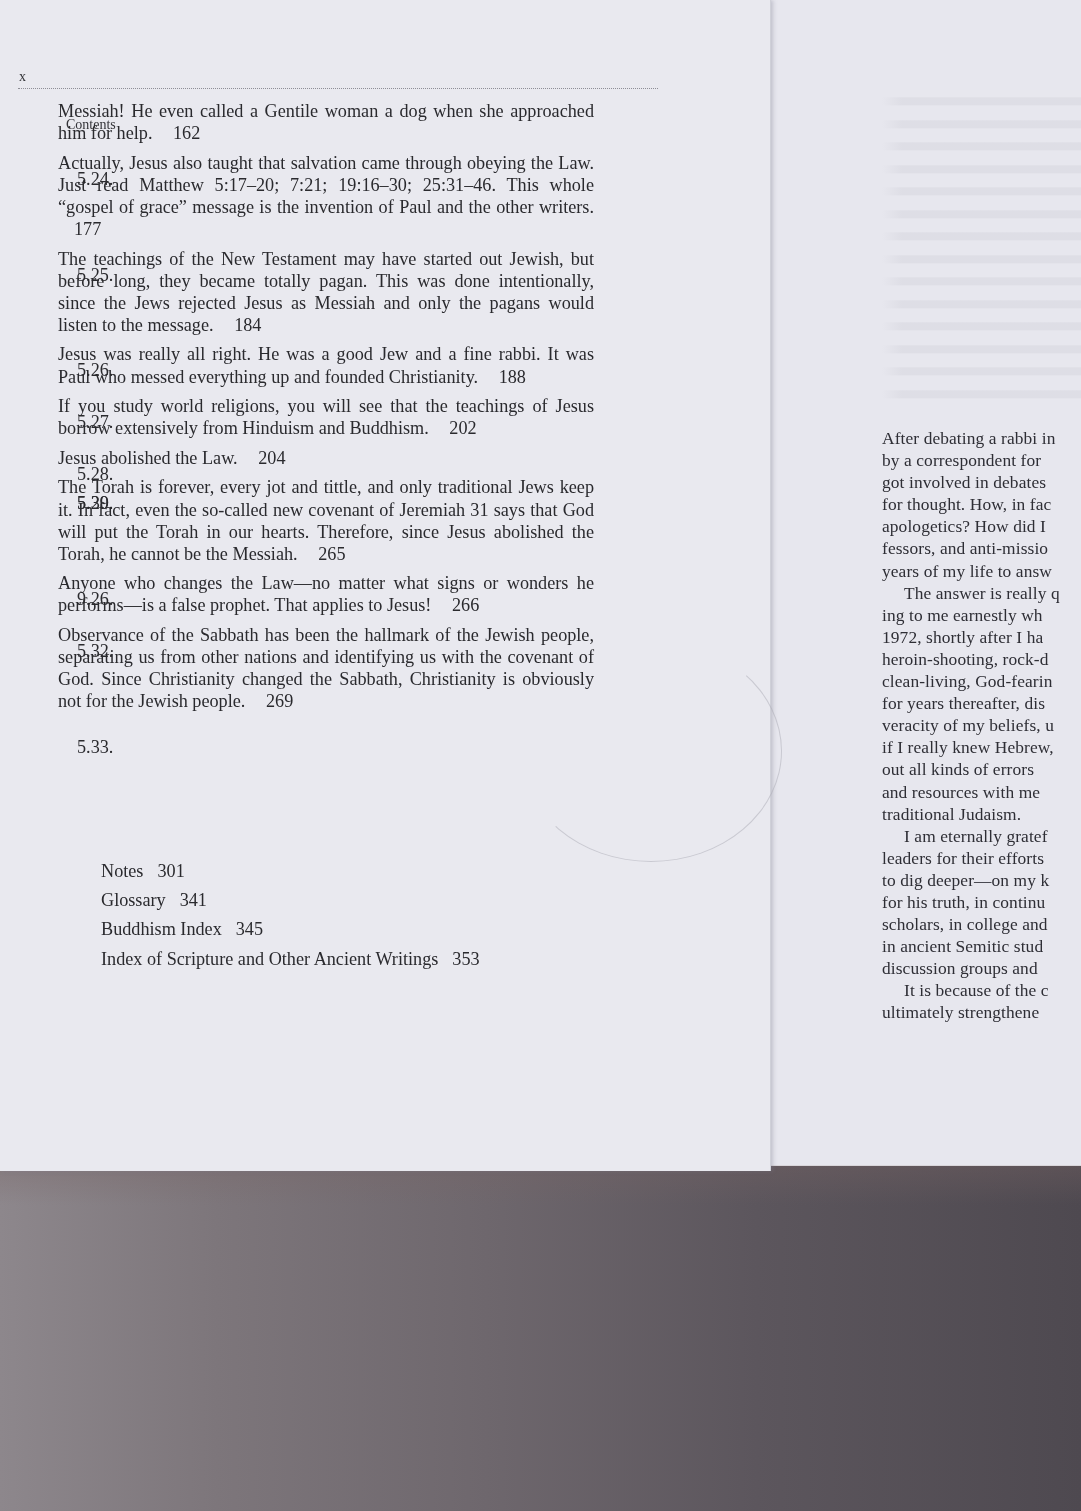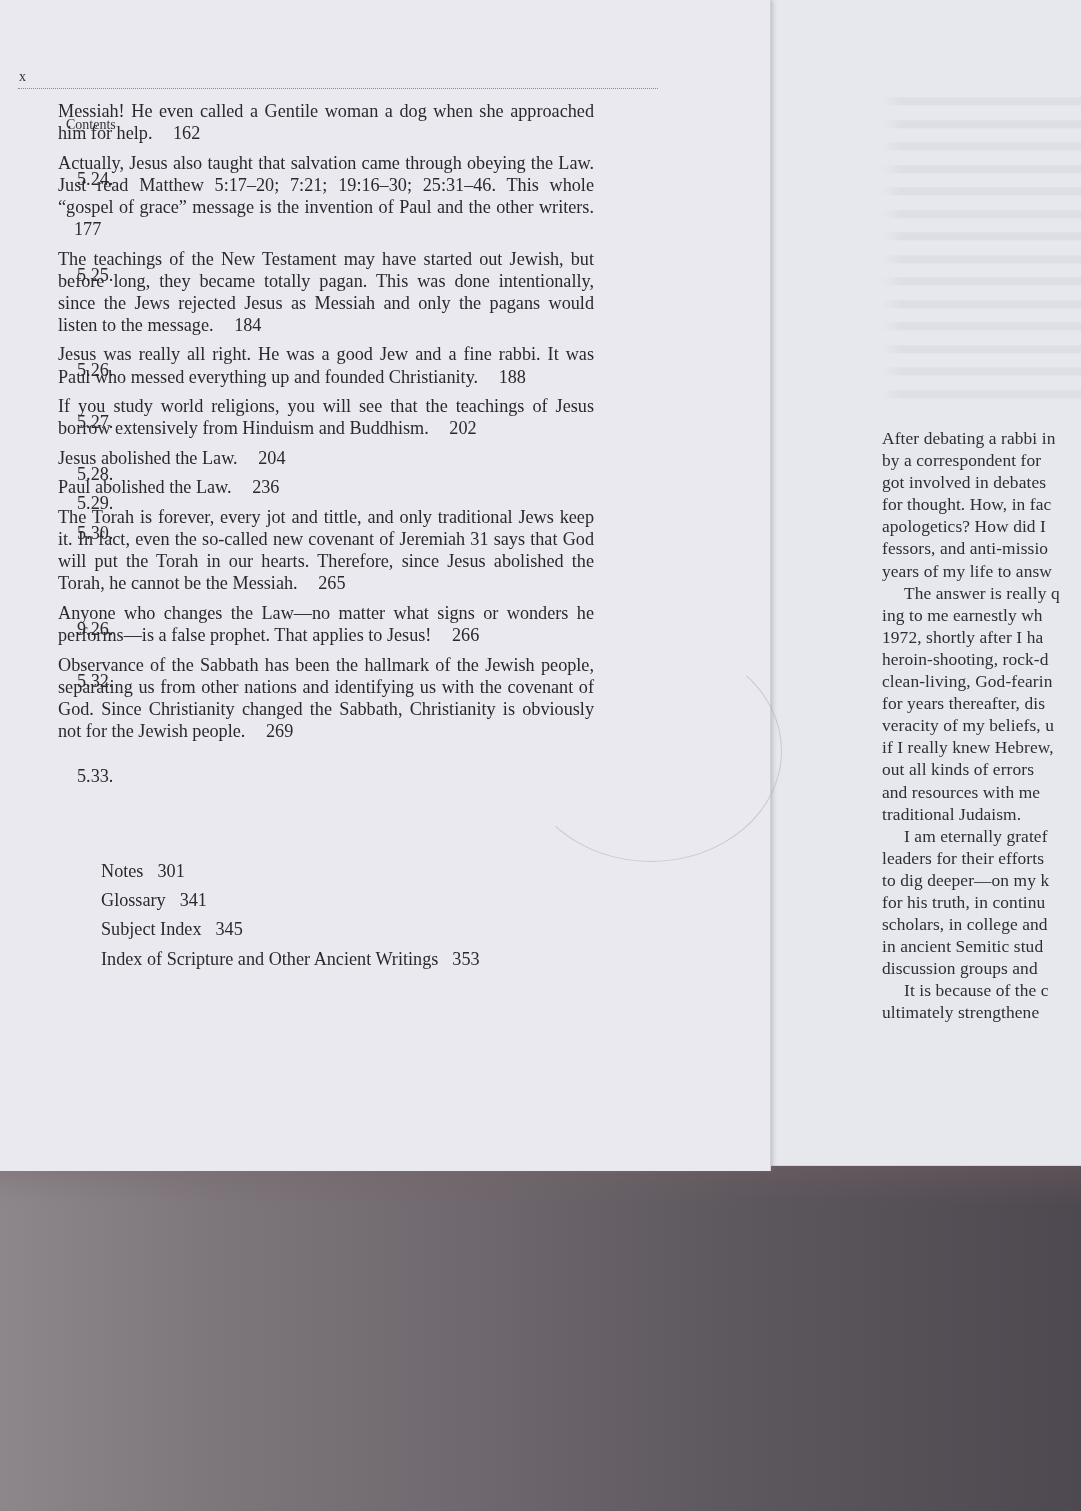"Paul abolished the Law. 236" span.text { html: <span><span>Paul abolished the Law.</span> <span>236</span></span> -> none }
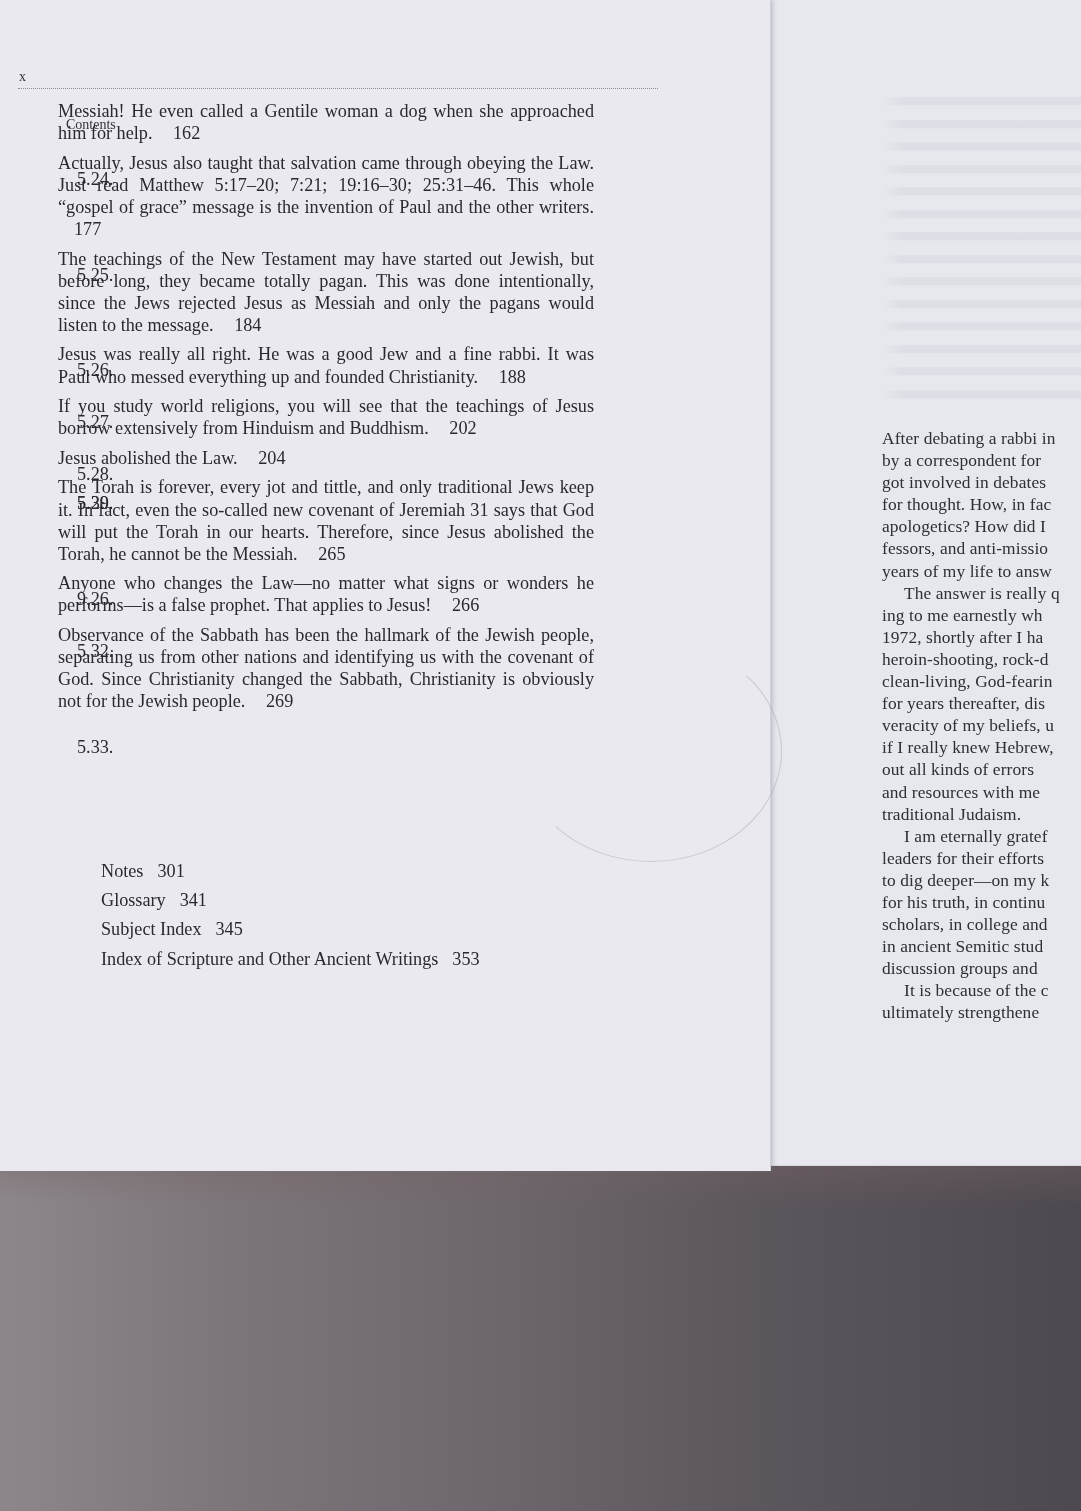"Subject Index" span { text: Subject -> Buddhism }
